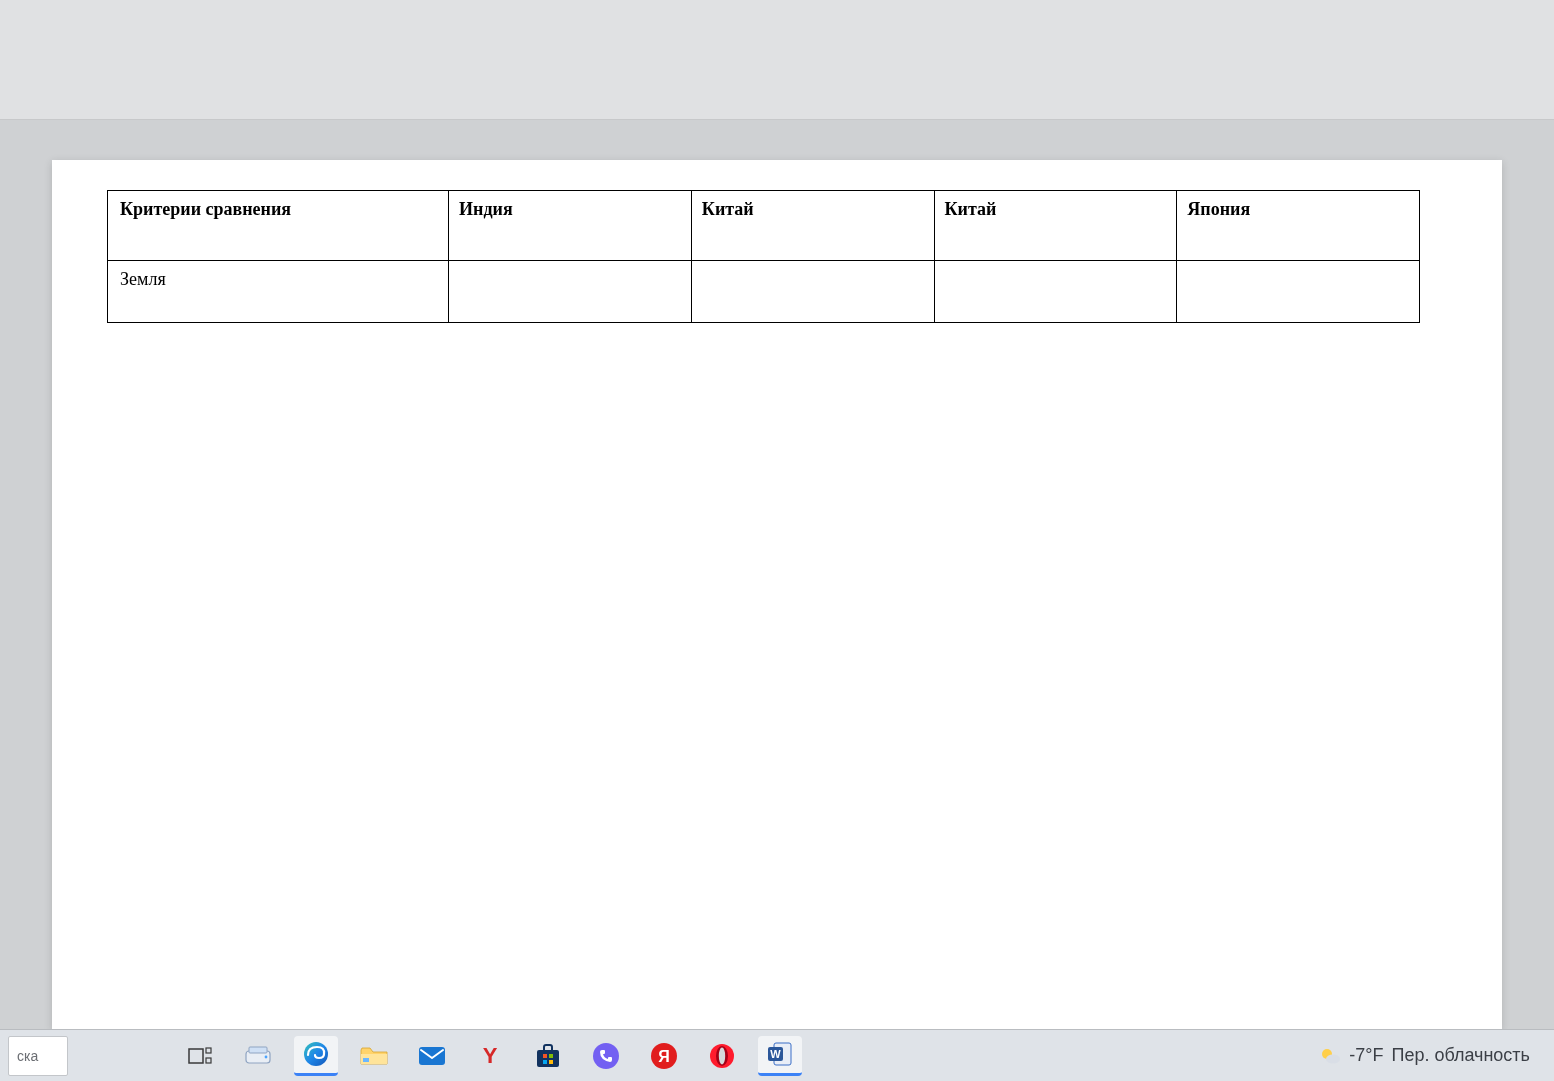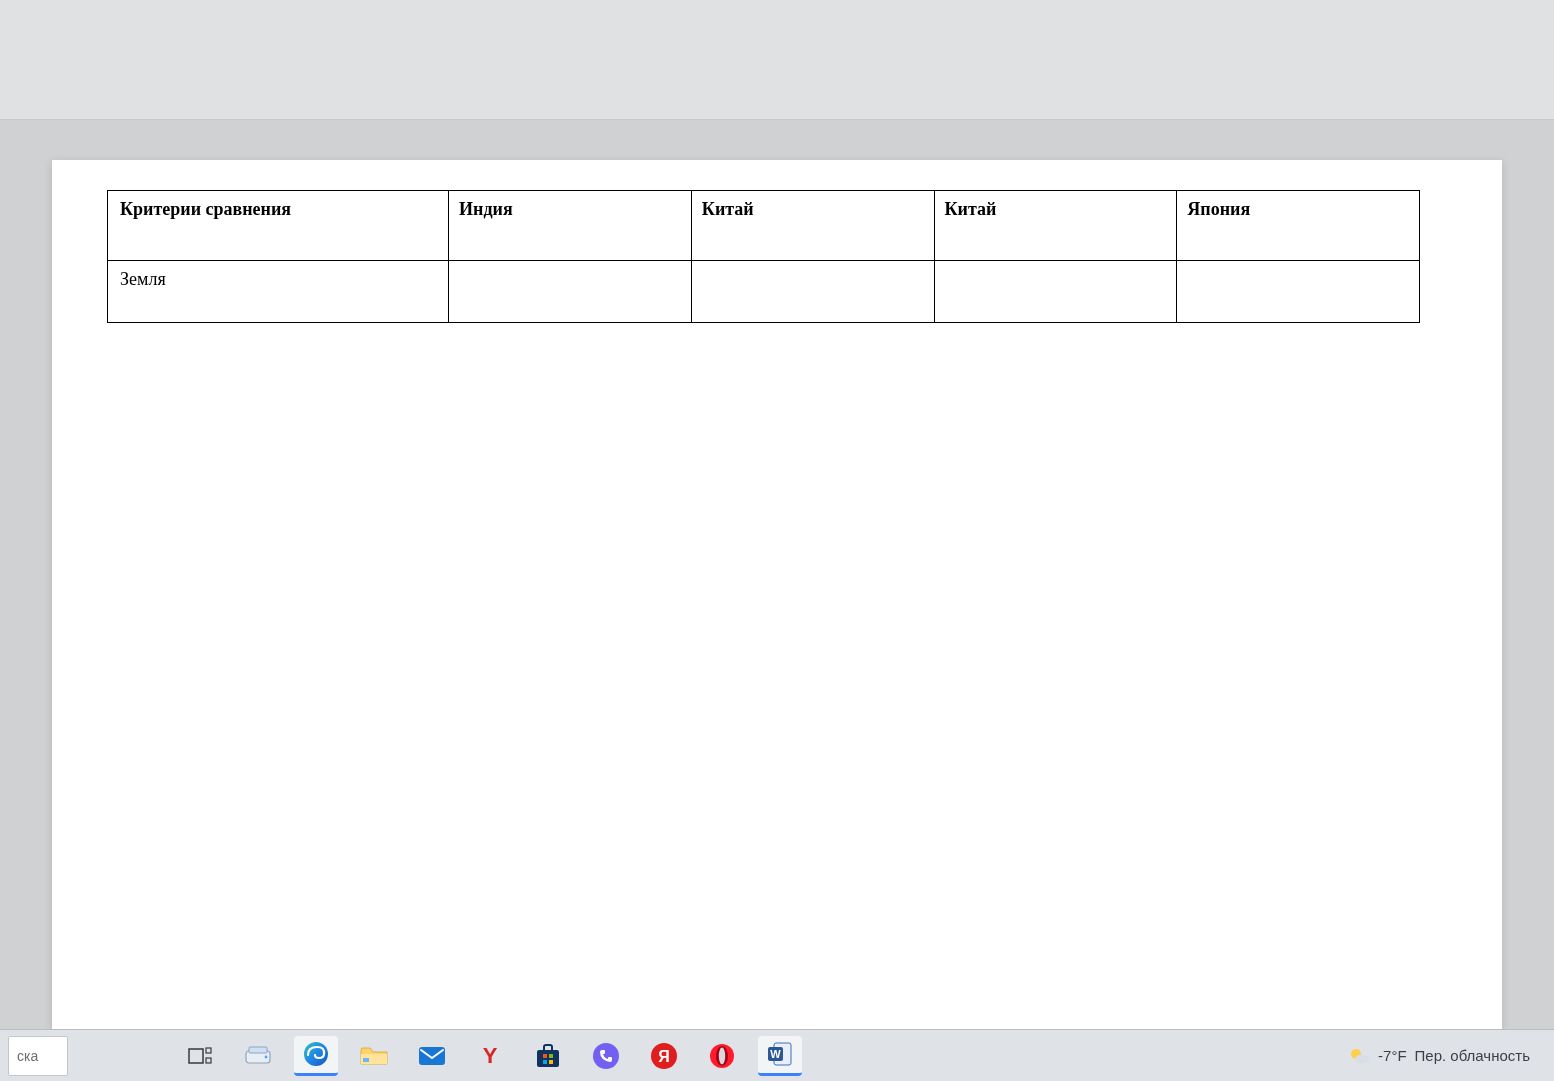"-7°F" .weather { font-size: 15px -> 18px }
